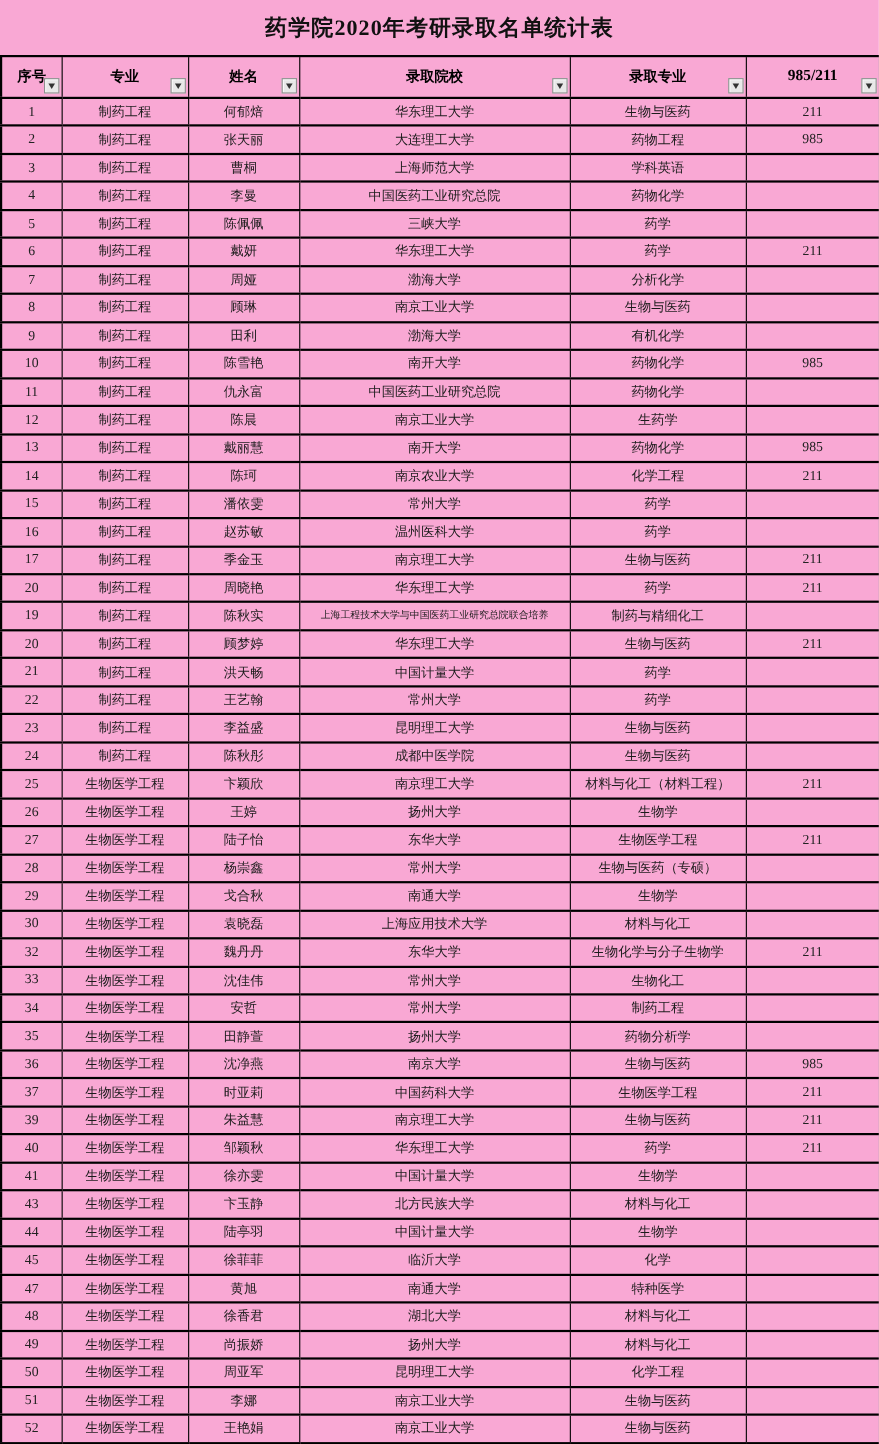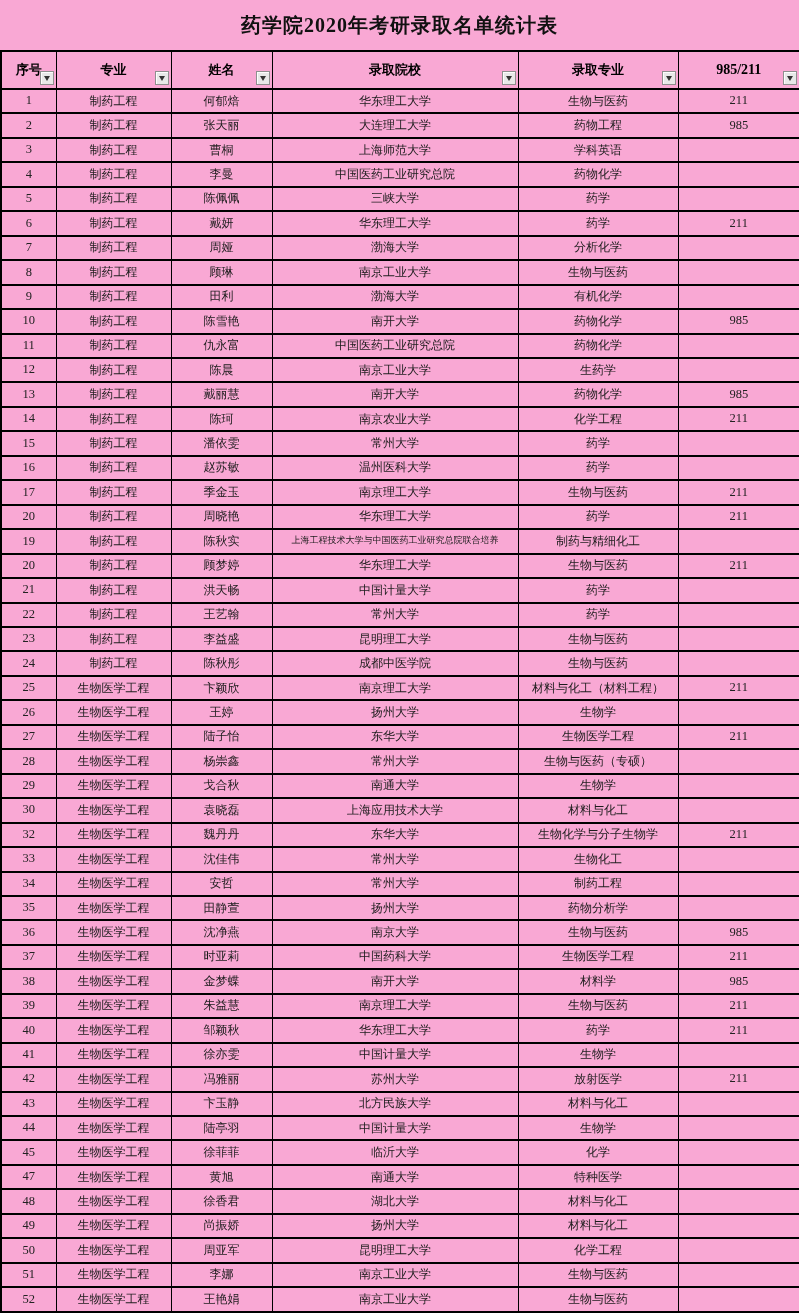"38" tr { html: <tr> <td>38</td> <td>生物医学工程</td> <td>金梦蝶</td> <td>南开大学</td> <td>材料学</td> <td>985</td> </tr> -> none }
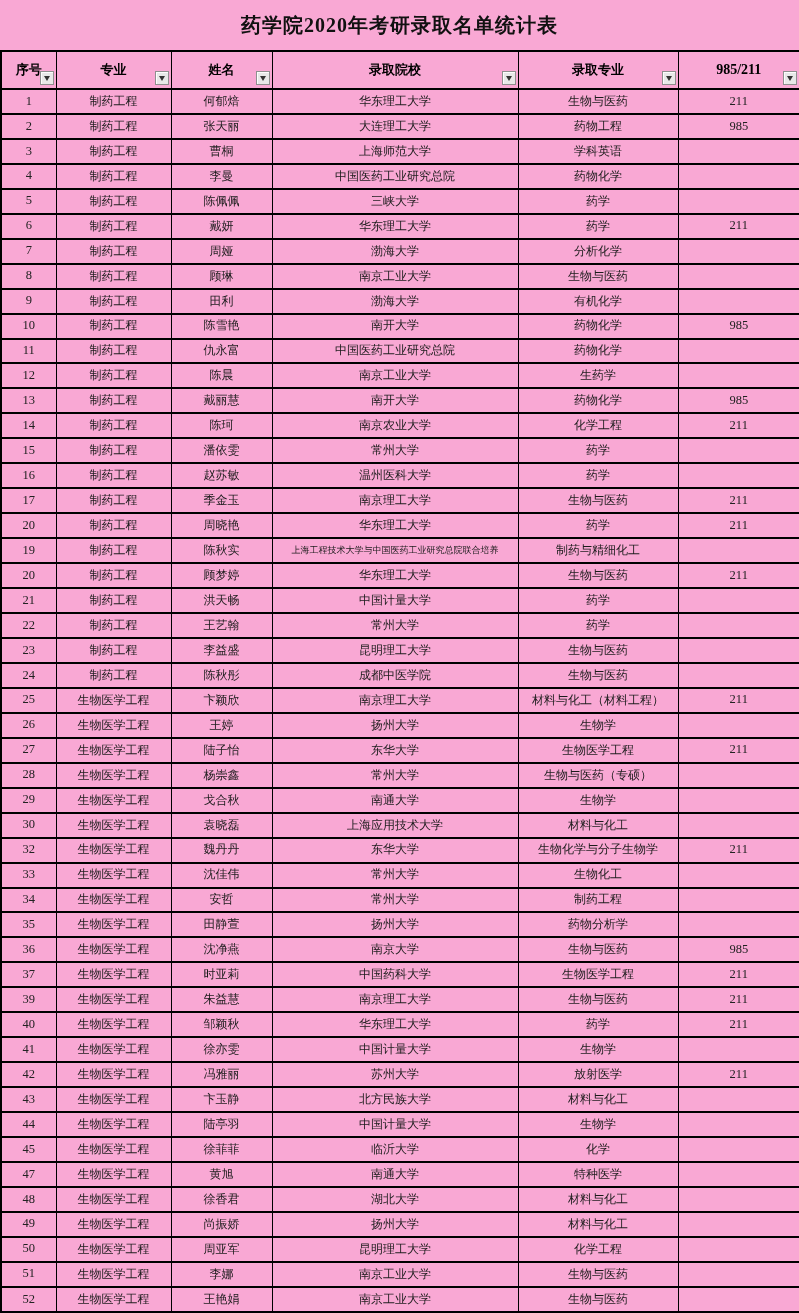"42" tr { html: <tr> <td>42</td> <td>生物医学工程</td> <td>冯雅丽</td> <td>苏州大学</td> <td>放射医学</td> <td>211</td> </tr> -> none }
